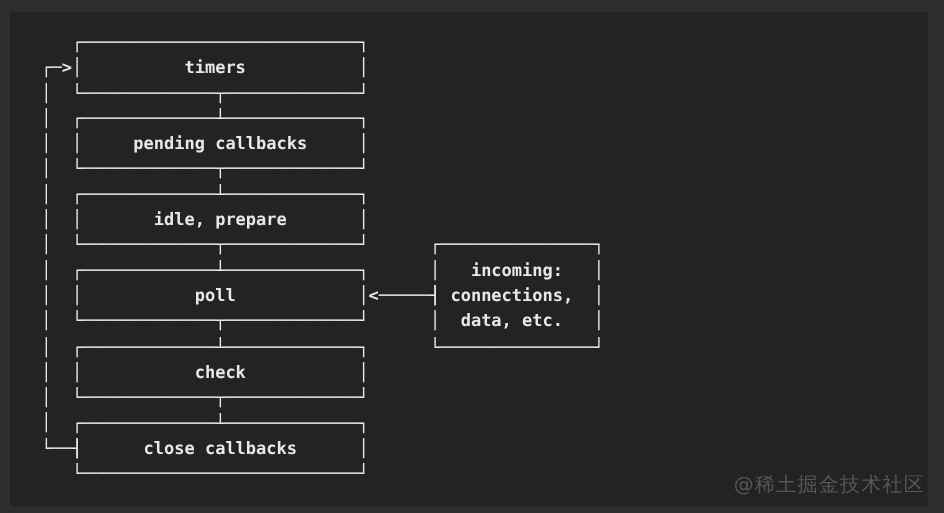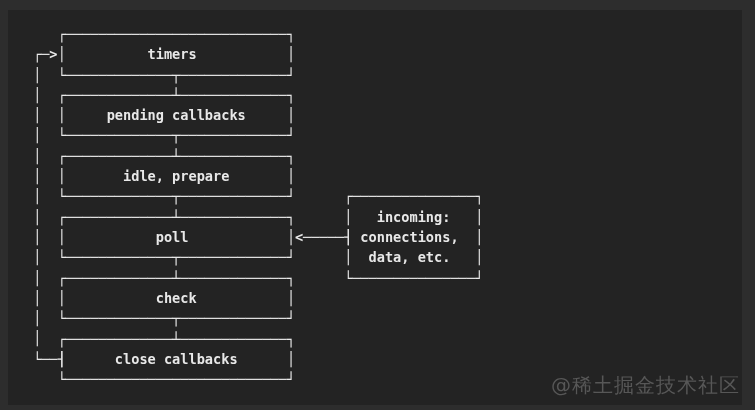"@稀土掘金技术社区" .watermark { font-size: 20px -> 16px }
